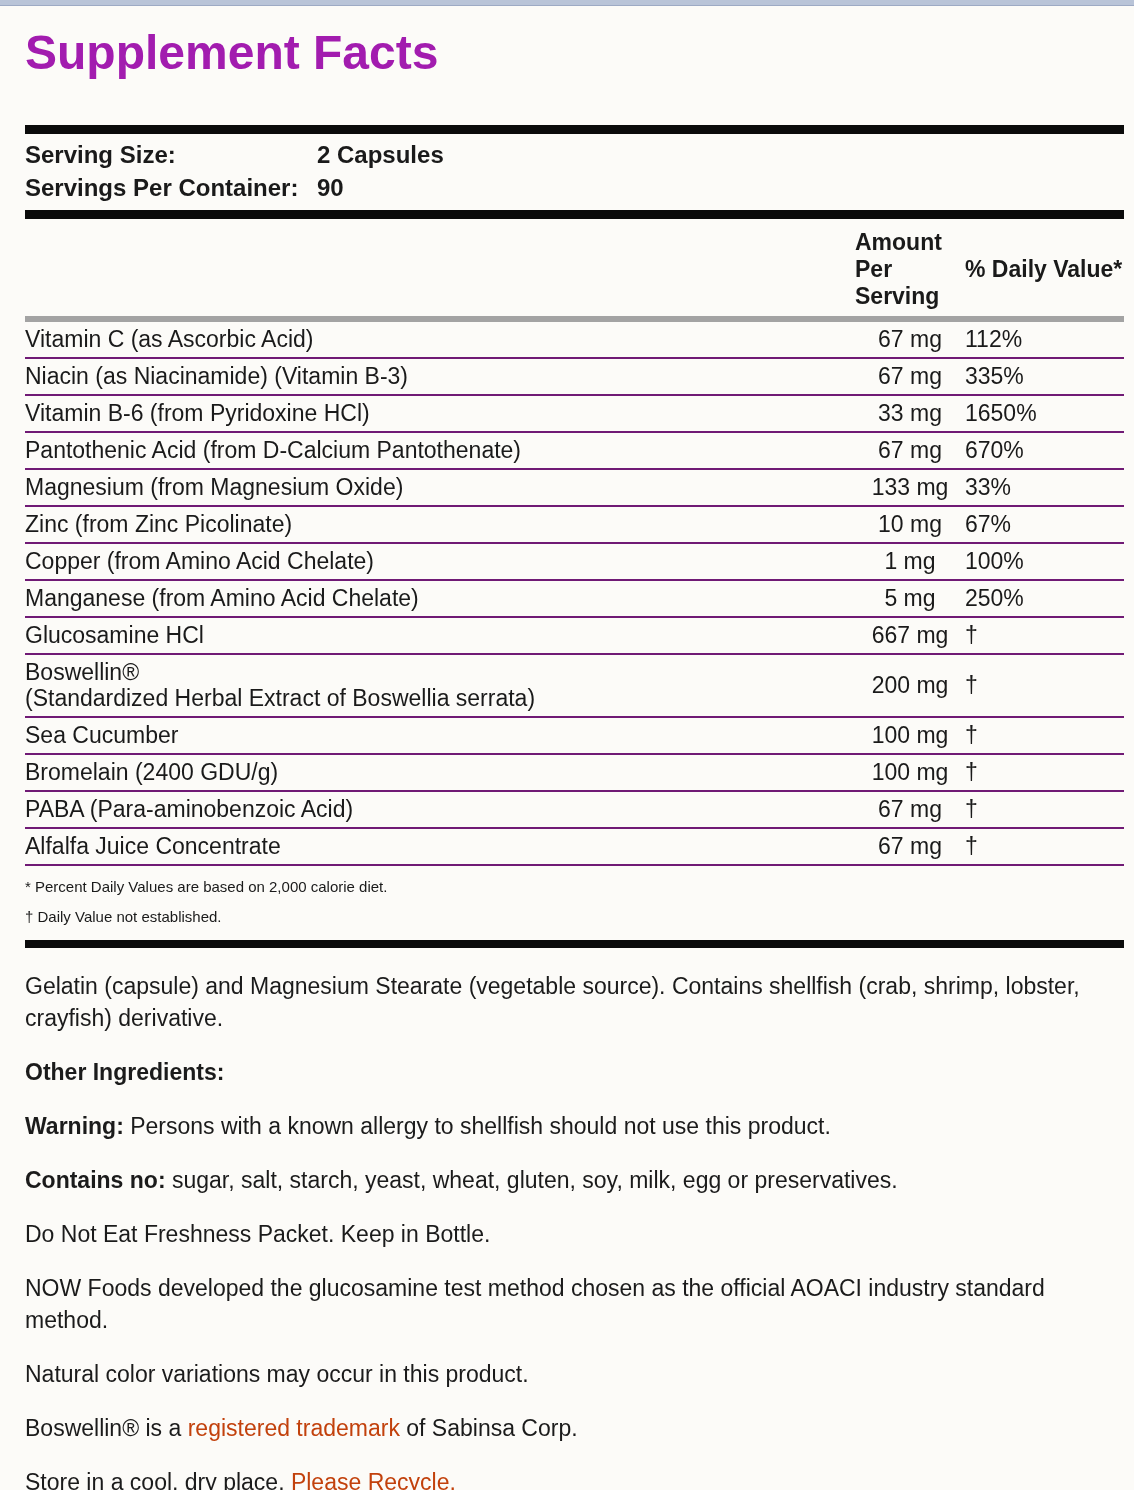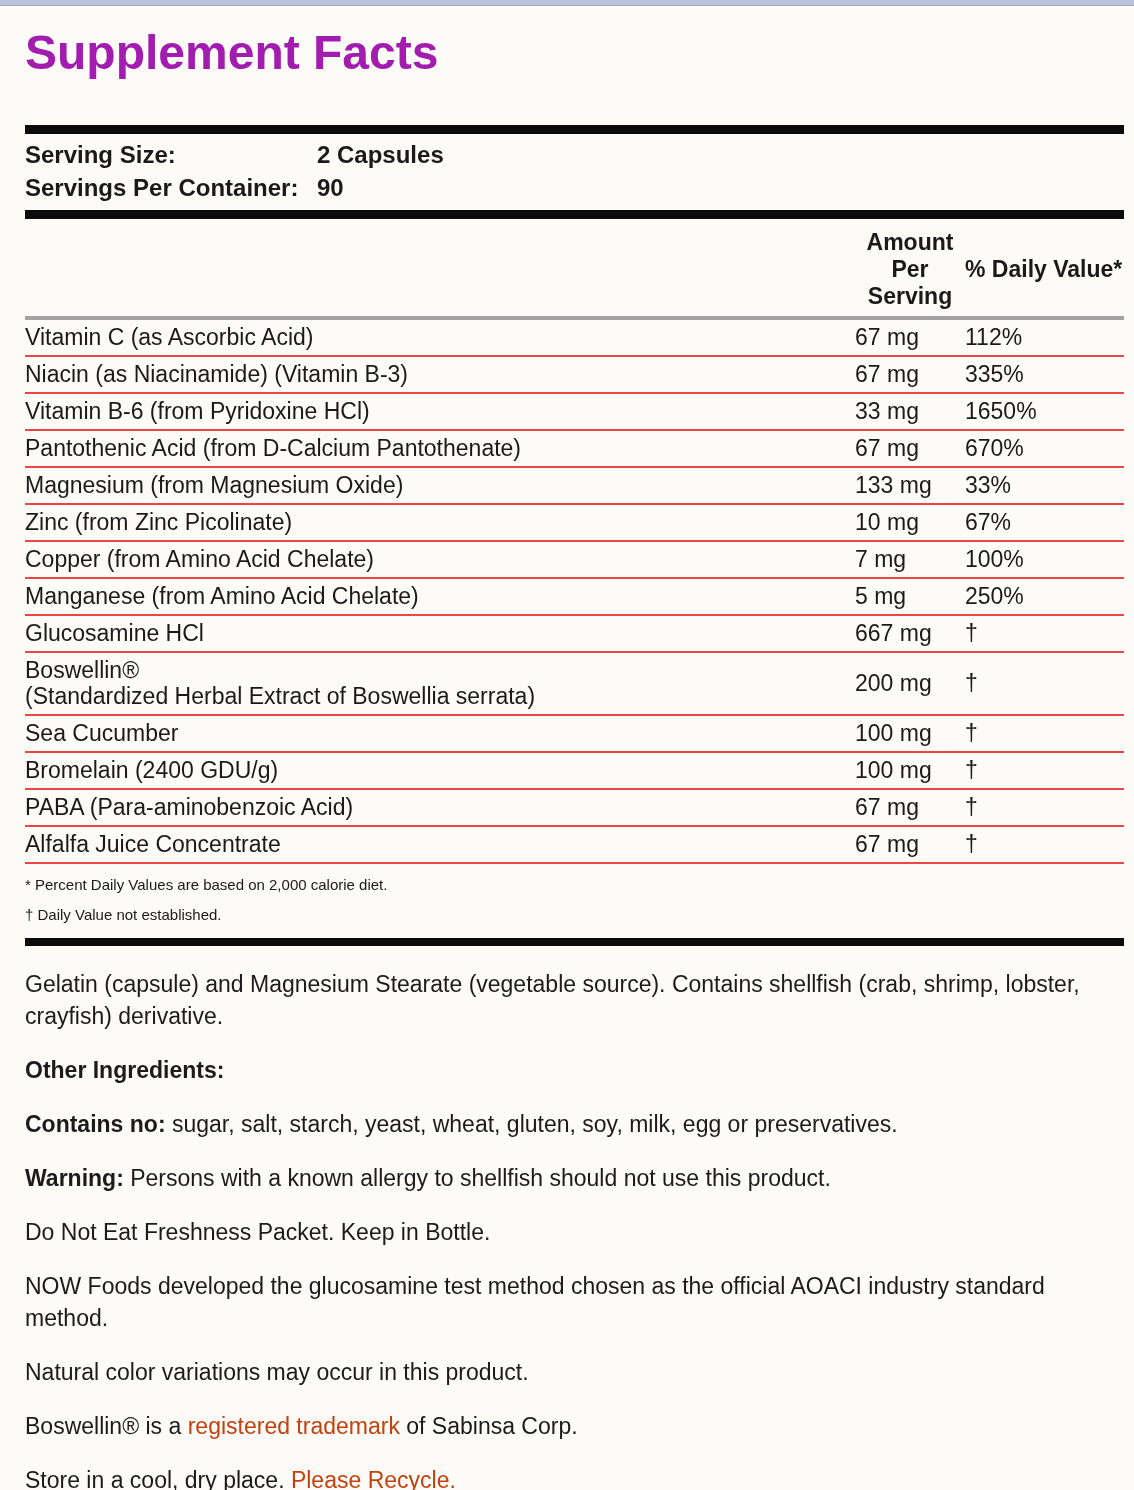"Amount" .facts-header { border-bottom: 4px solid #a3a3a3 -> 6px solid #a3a3a3; text-align: center -> none }
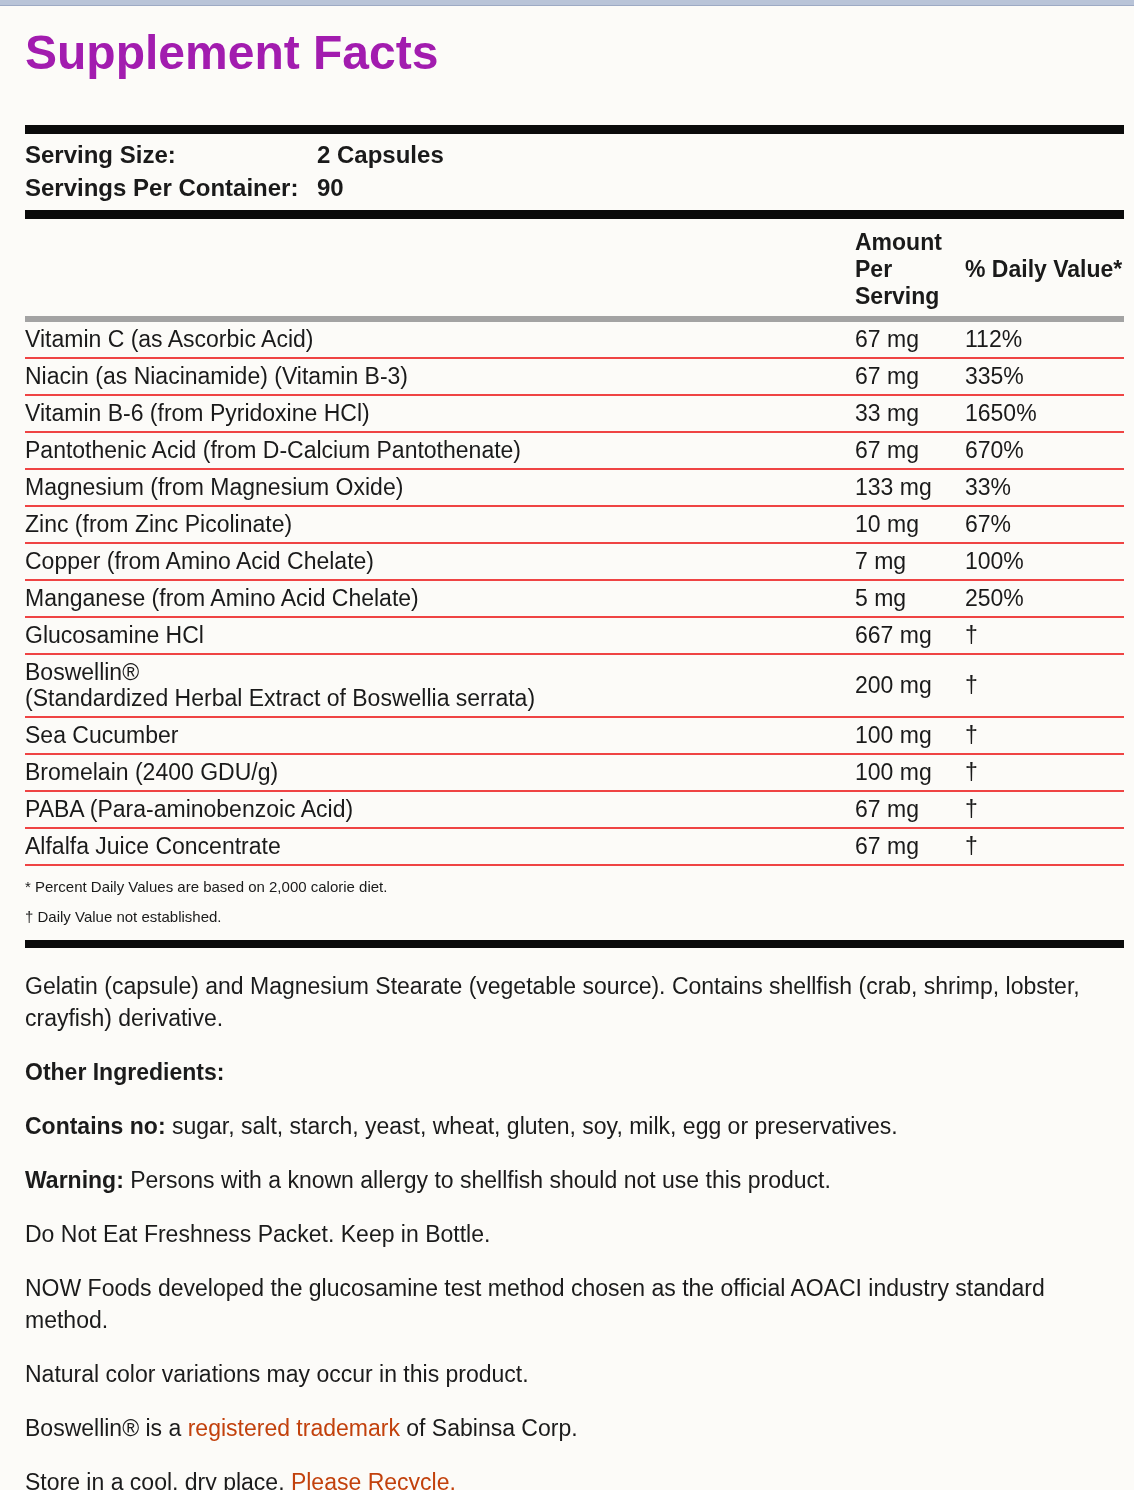"Vitamin C (as Ascorbic Acid)" .nutrient-row { border-bottom: 2px solid #ef4444 -> 2px solid #701a75 }
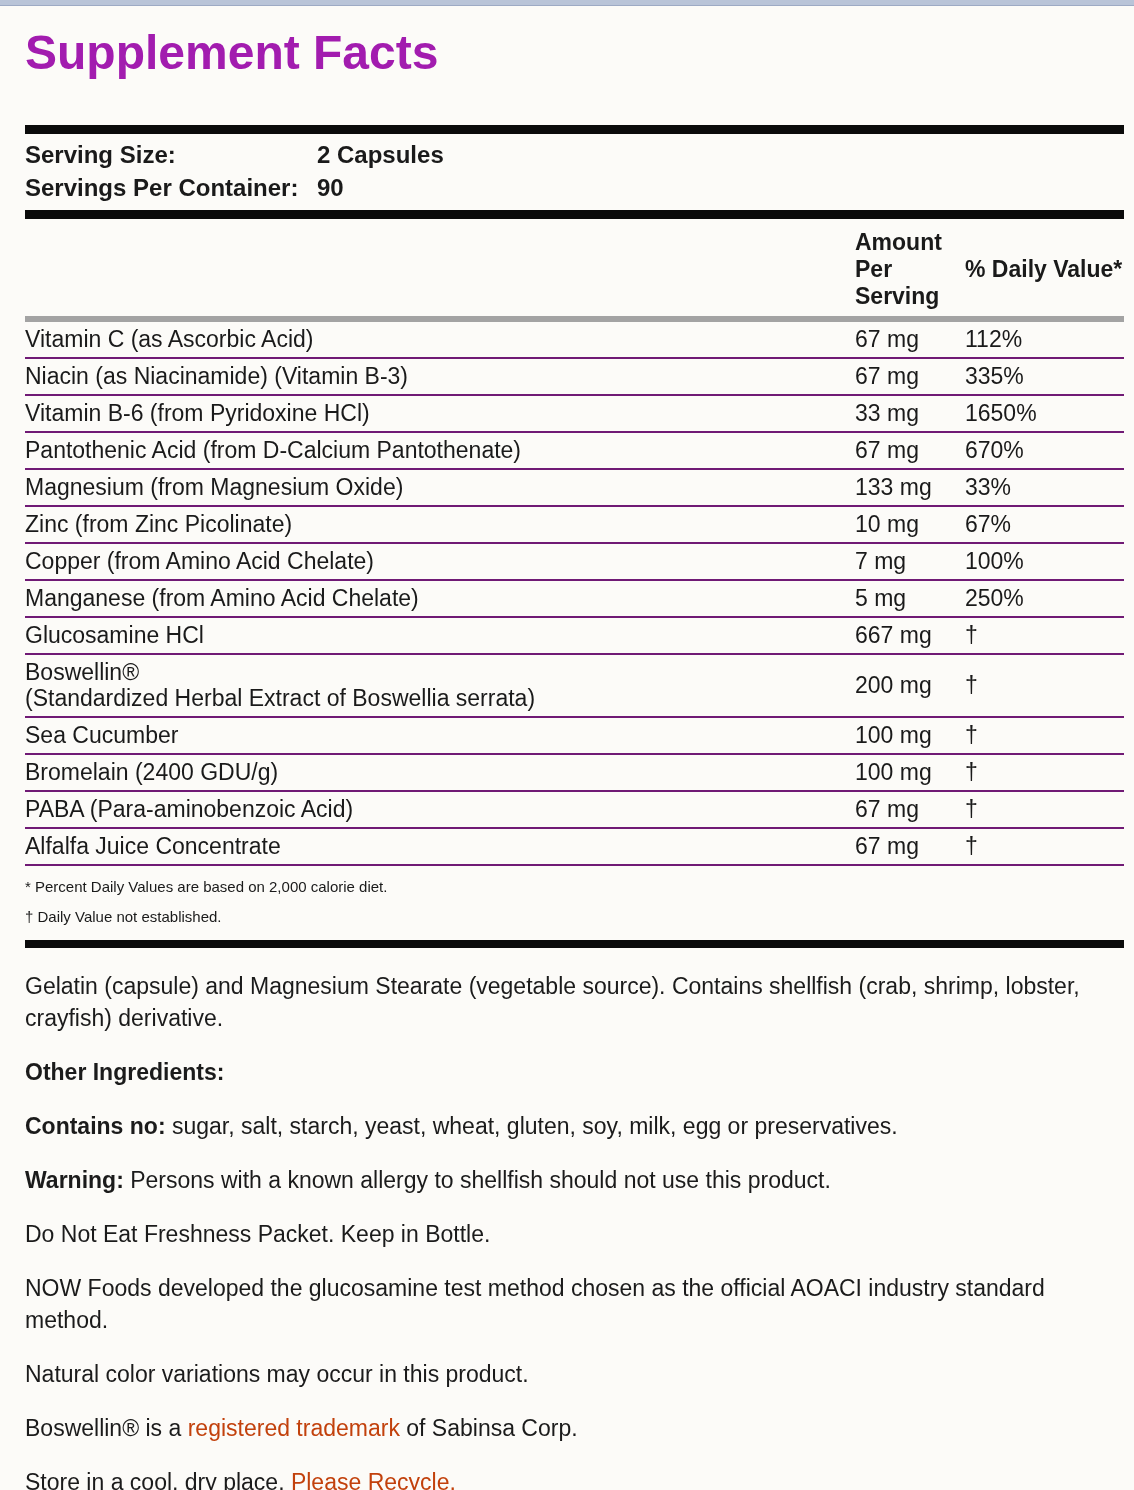"67 mg" .c-amount { text-align: none -> center }
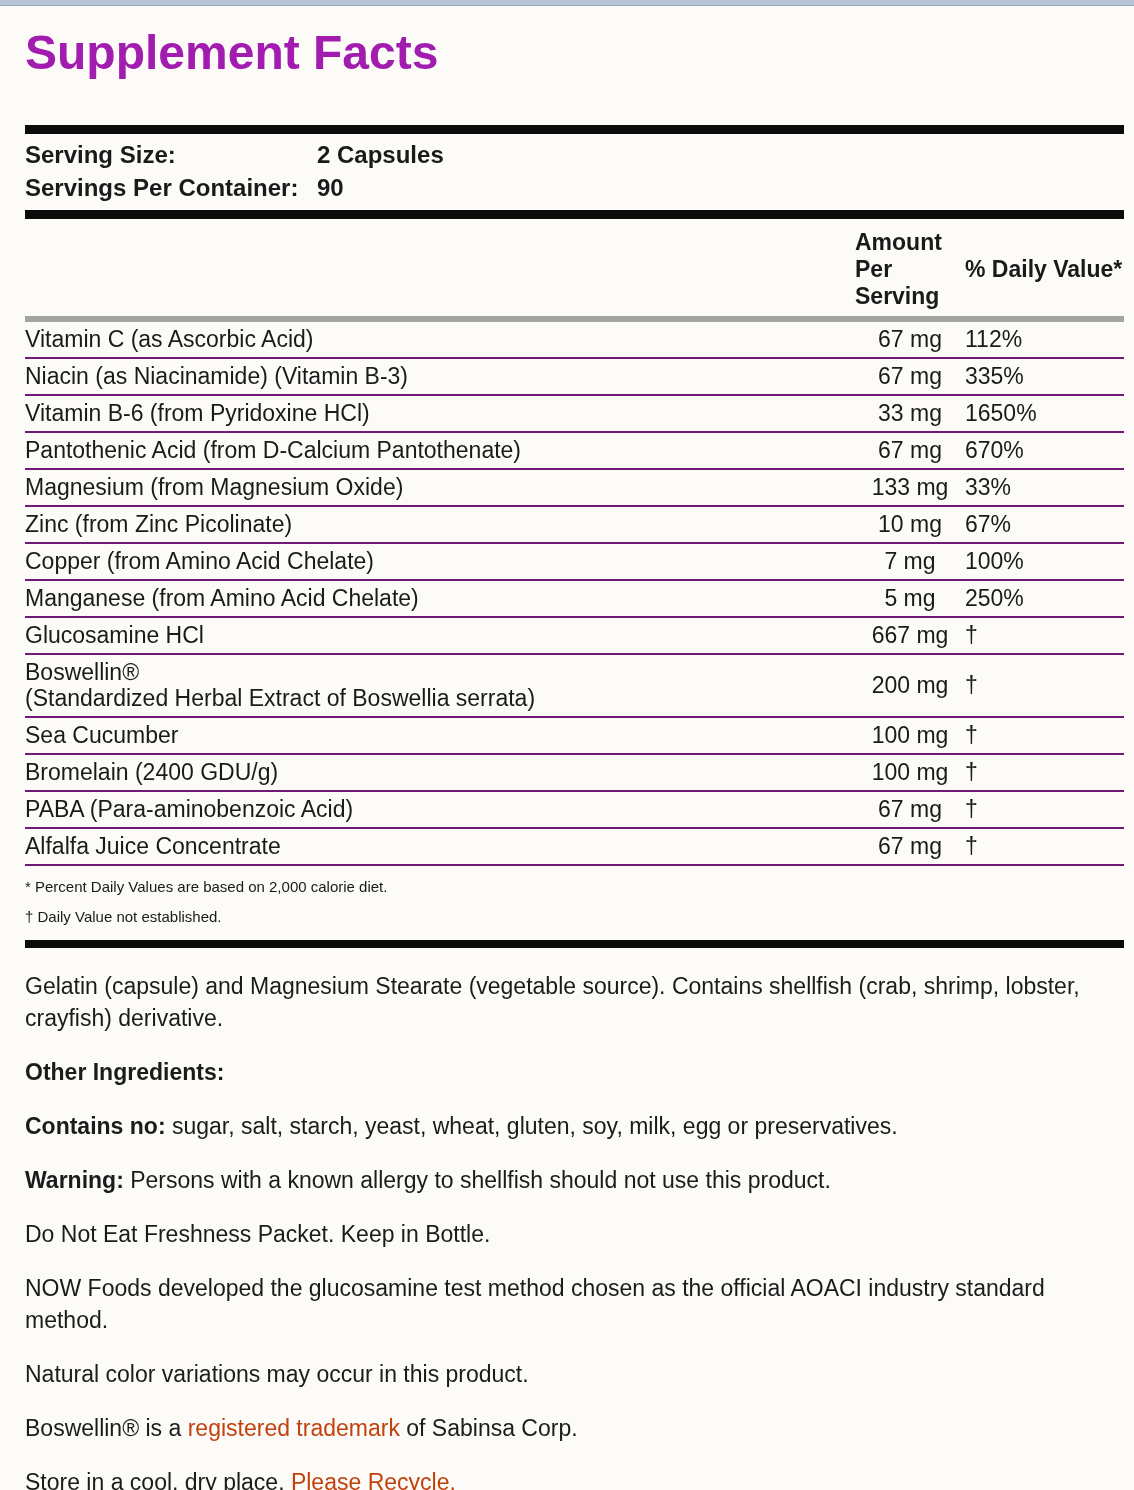"7 mg" span.c-amount { text: 7 -> 1 }
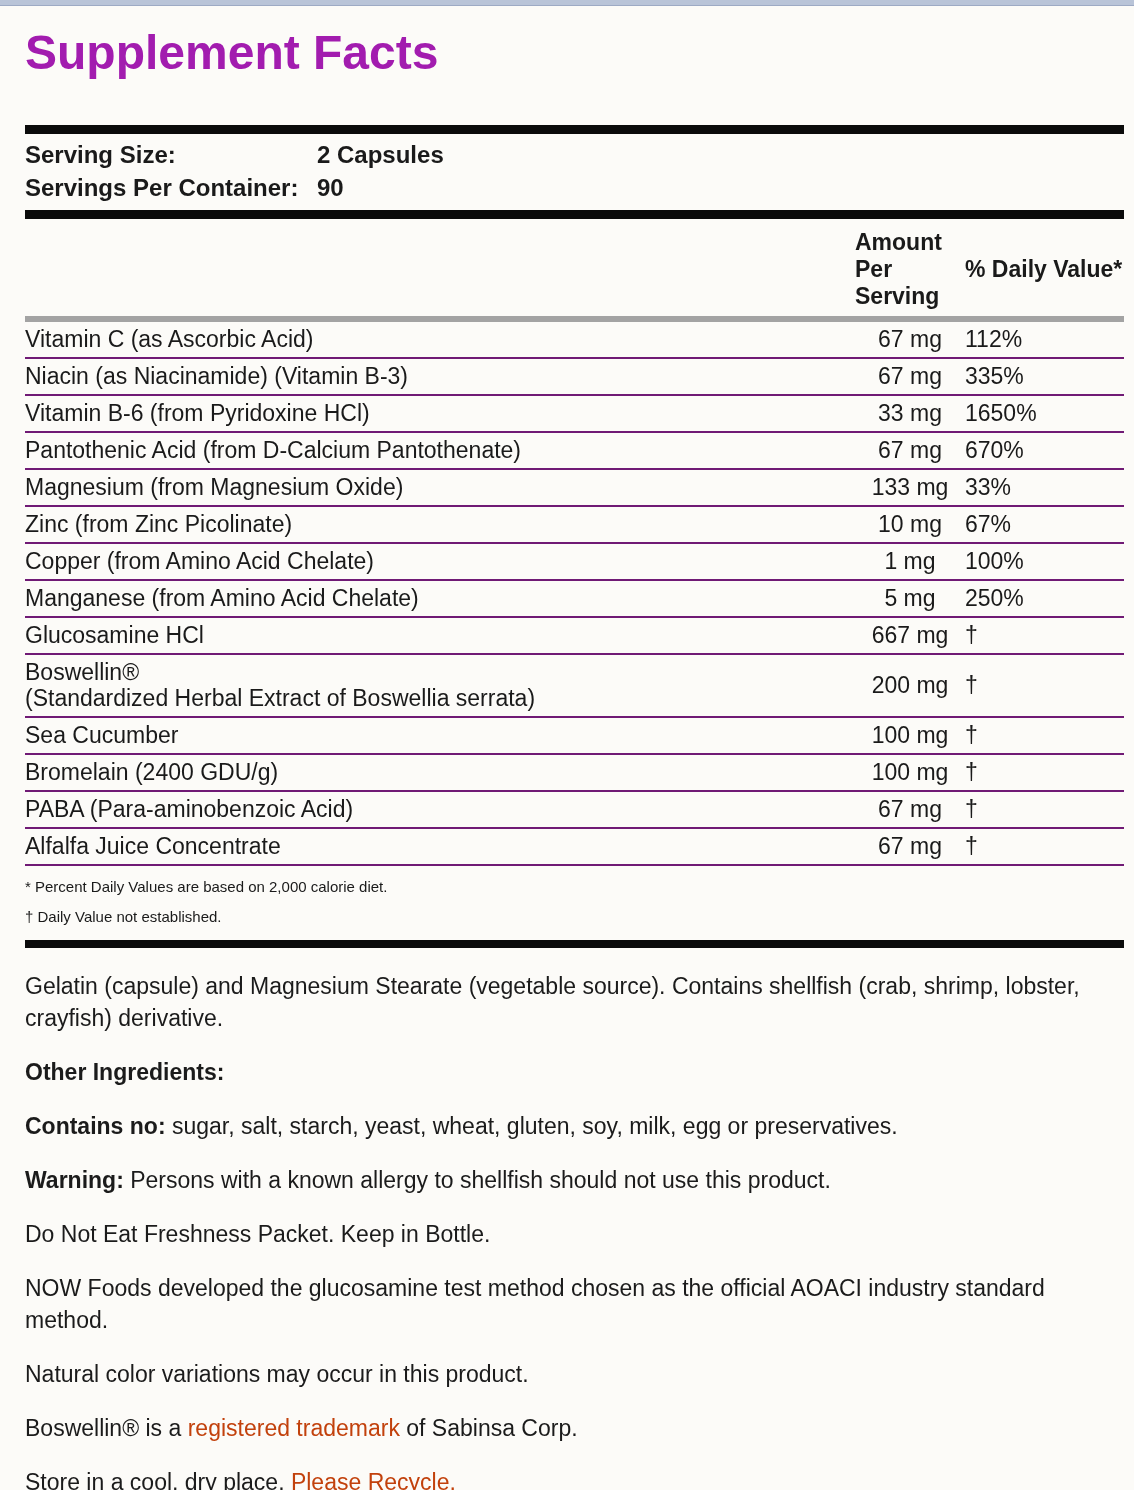"Contains no: sugar, salt, starch," p.para { order: before "Warning: Persons with a known" -> after "Warning: Persons with a known" }
